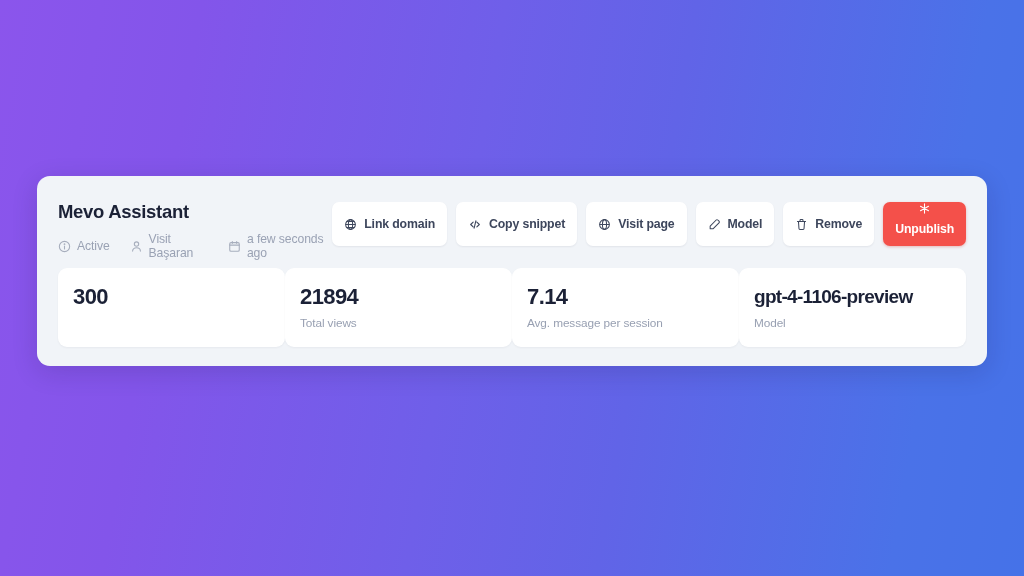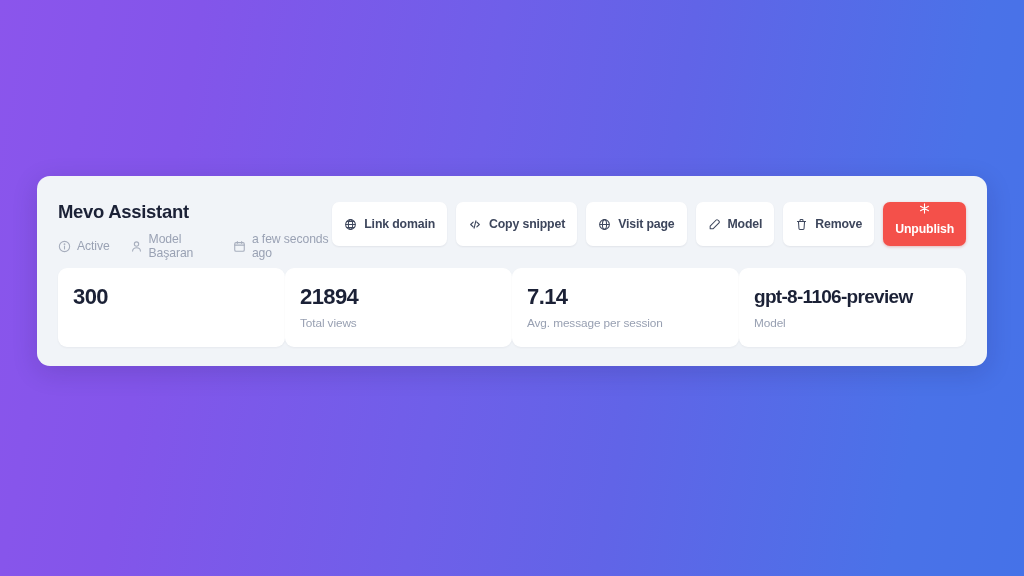"Model Başaran" span { text: Model -> Visit }
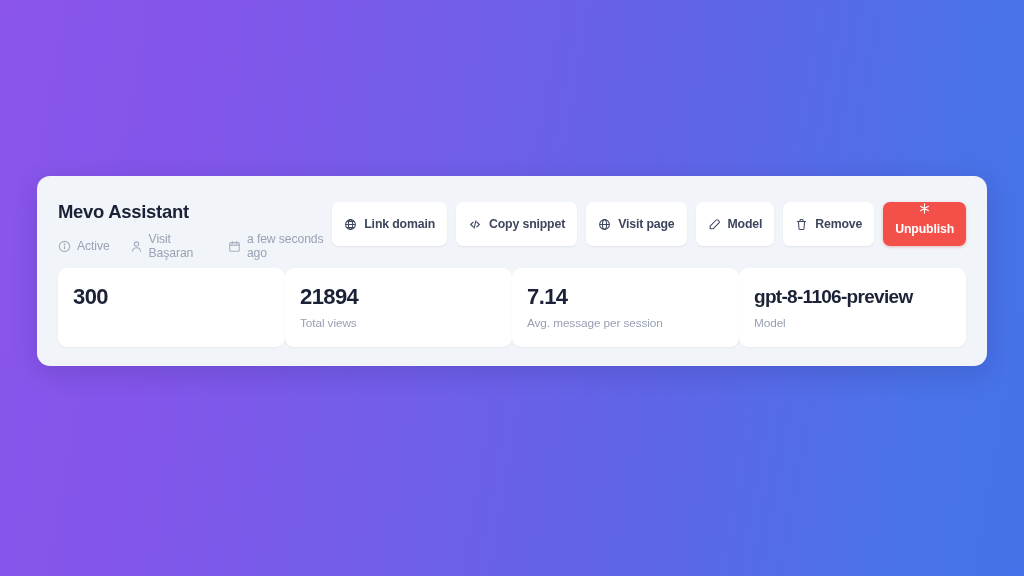"gpt-8-1106-preview" div.stat-value { text: gpt-8-1106-preview -> gpt-4-1106-preview }
